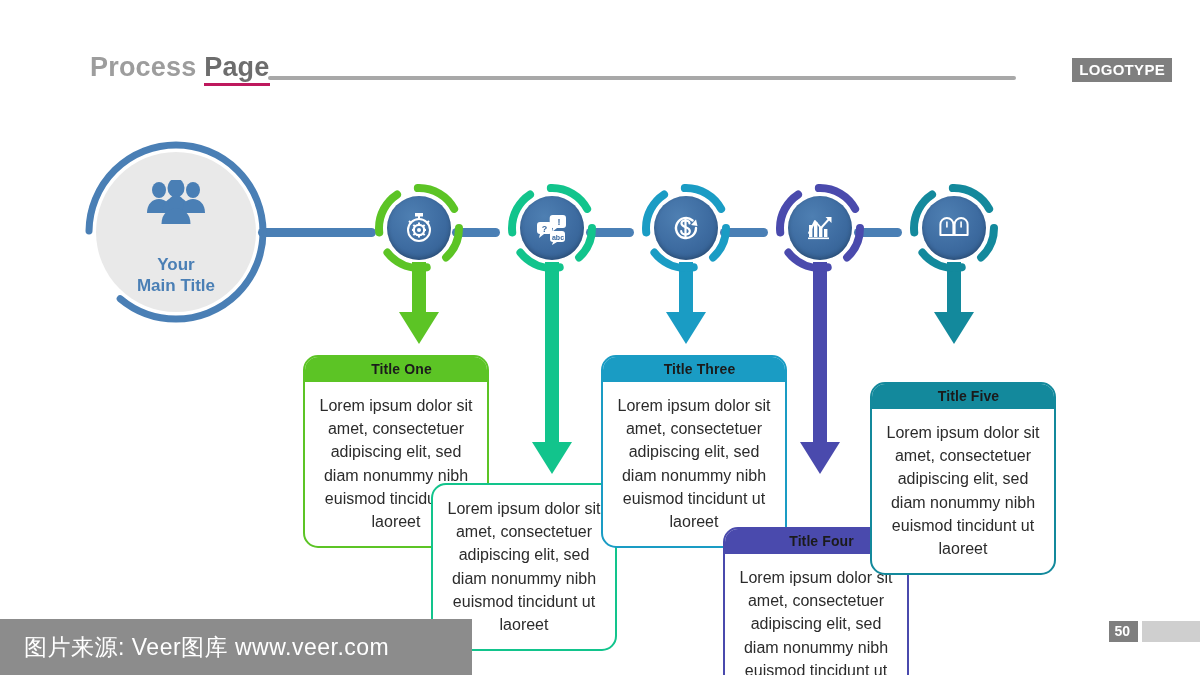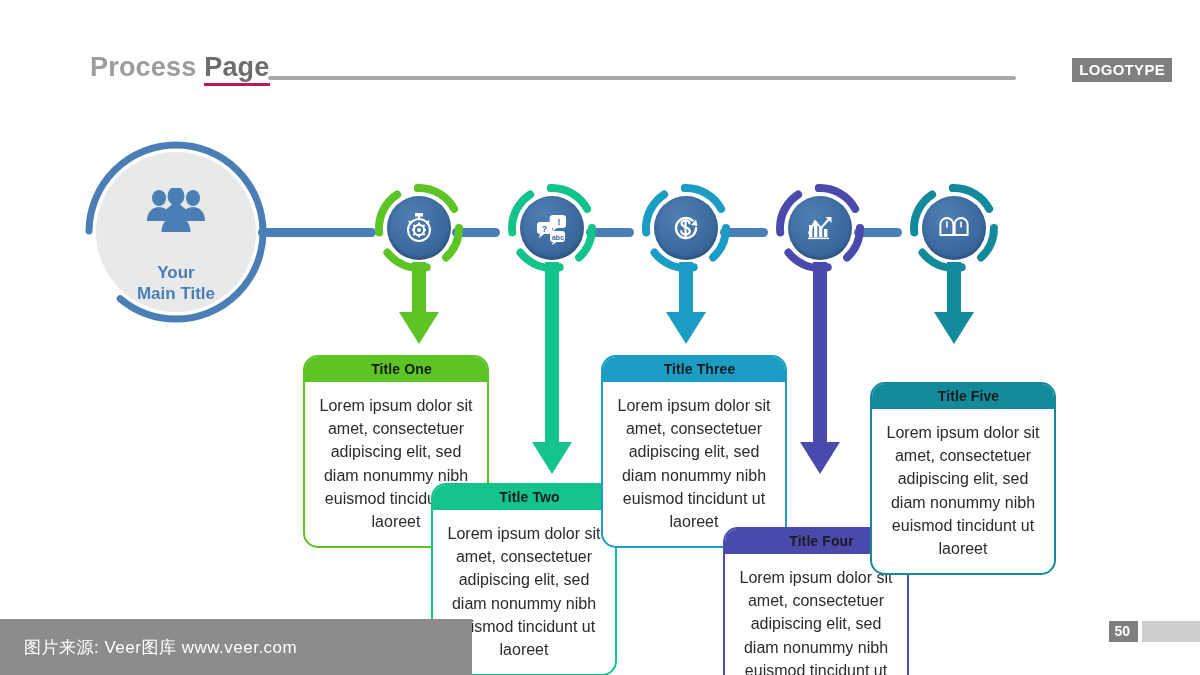"Your" .mc-inner { top: 28px -> 20px }
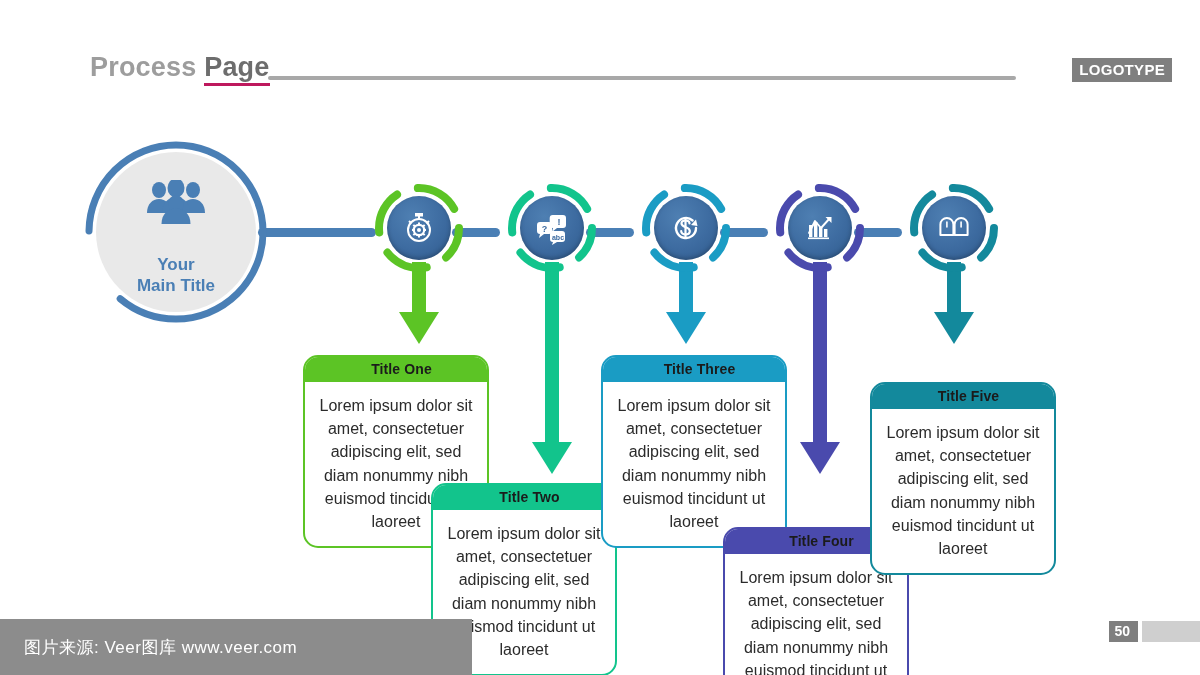"Title Two" div.card-head { html: <div>Title Two</div> -> none }
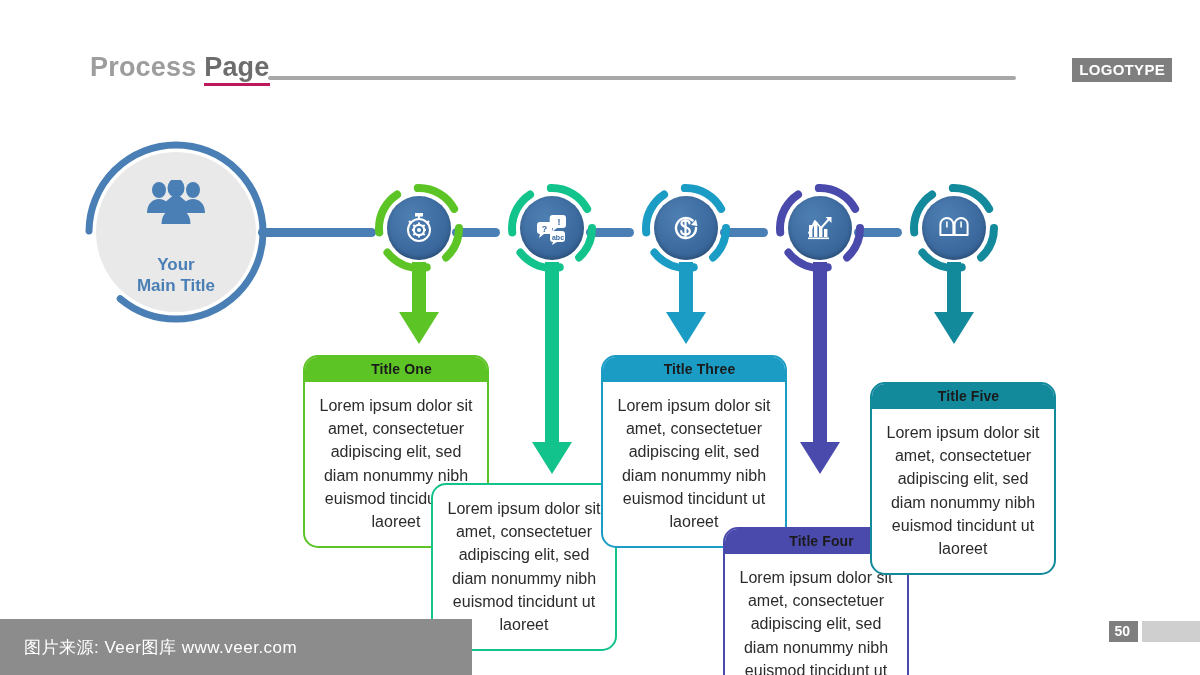"图片来源: Veer图库 www.veer.com" .watermark { font-size: 17px -> 23px }
